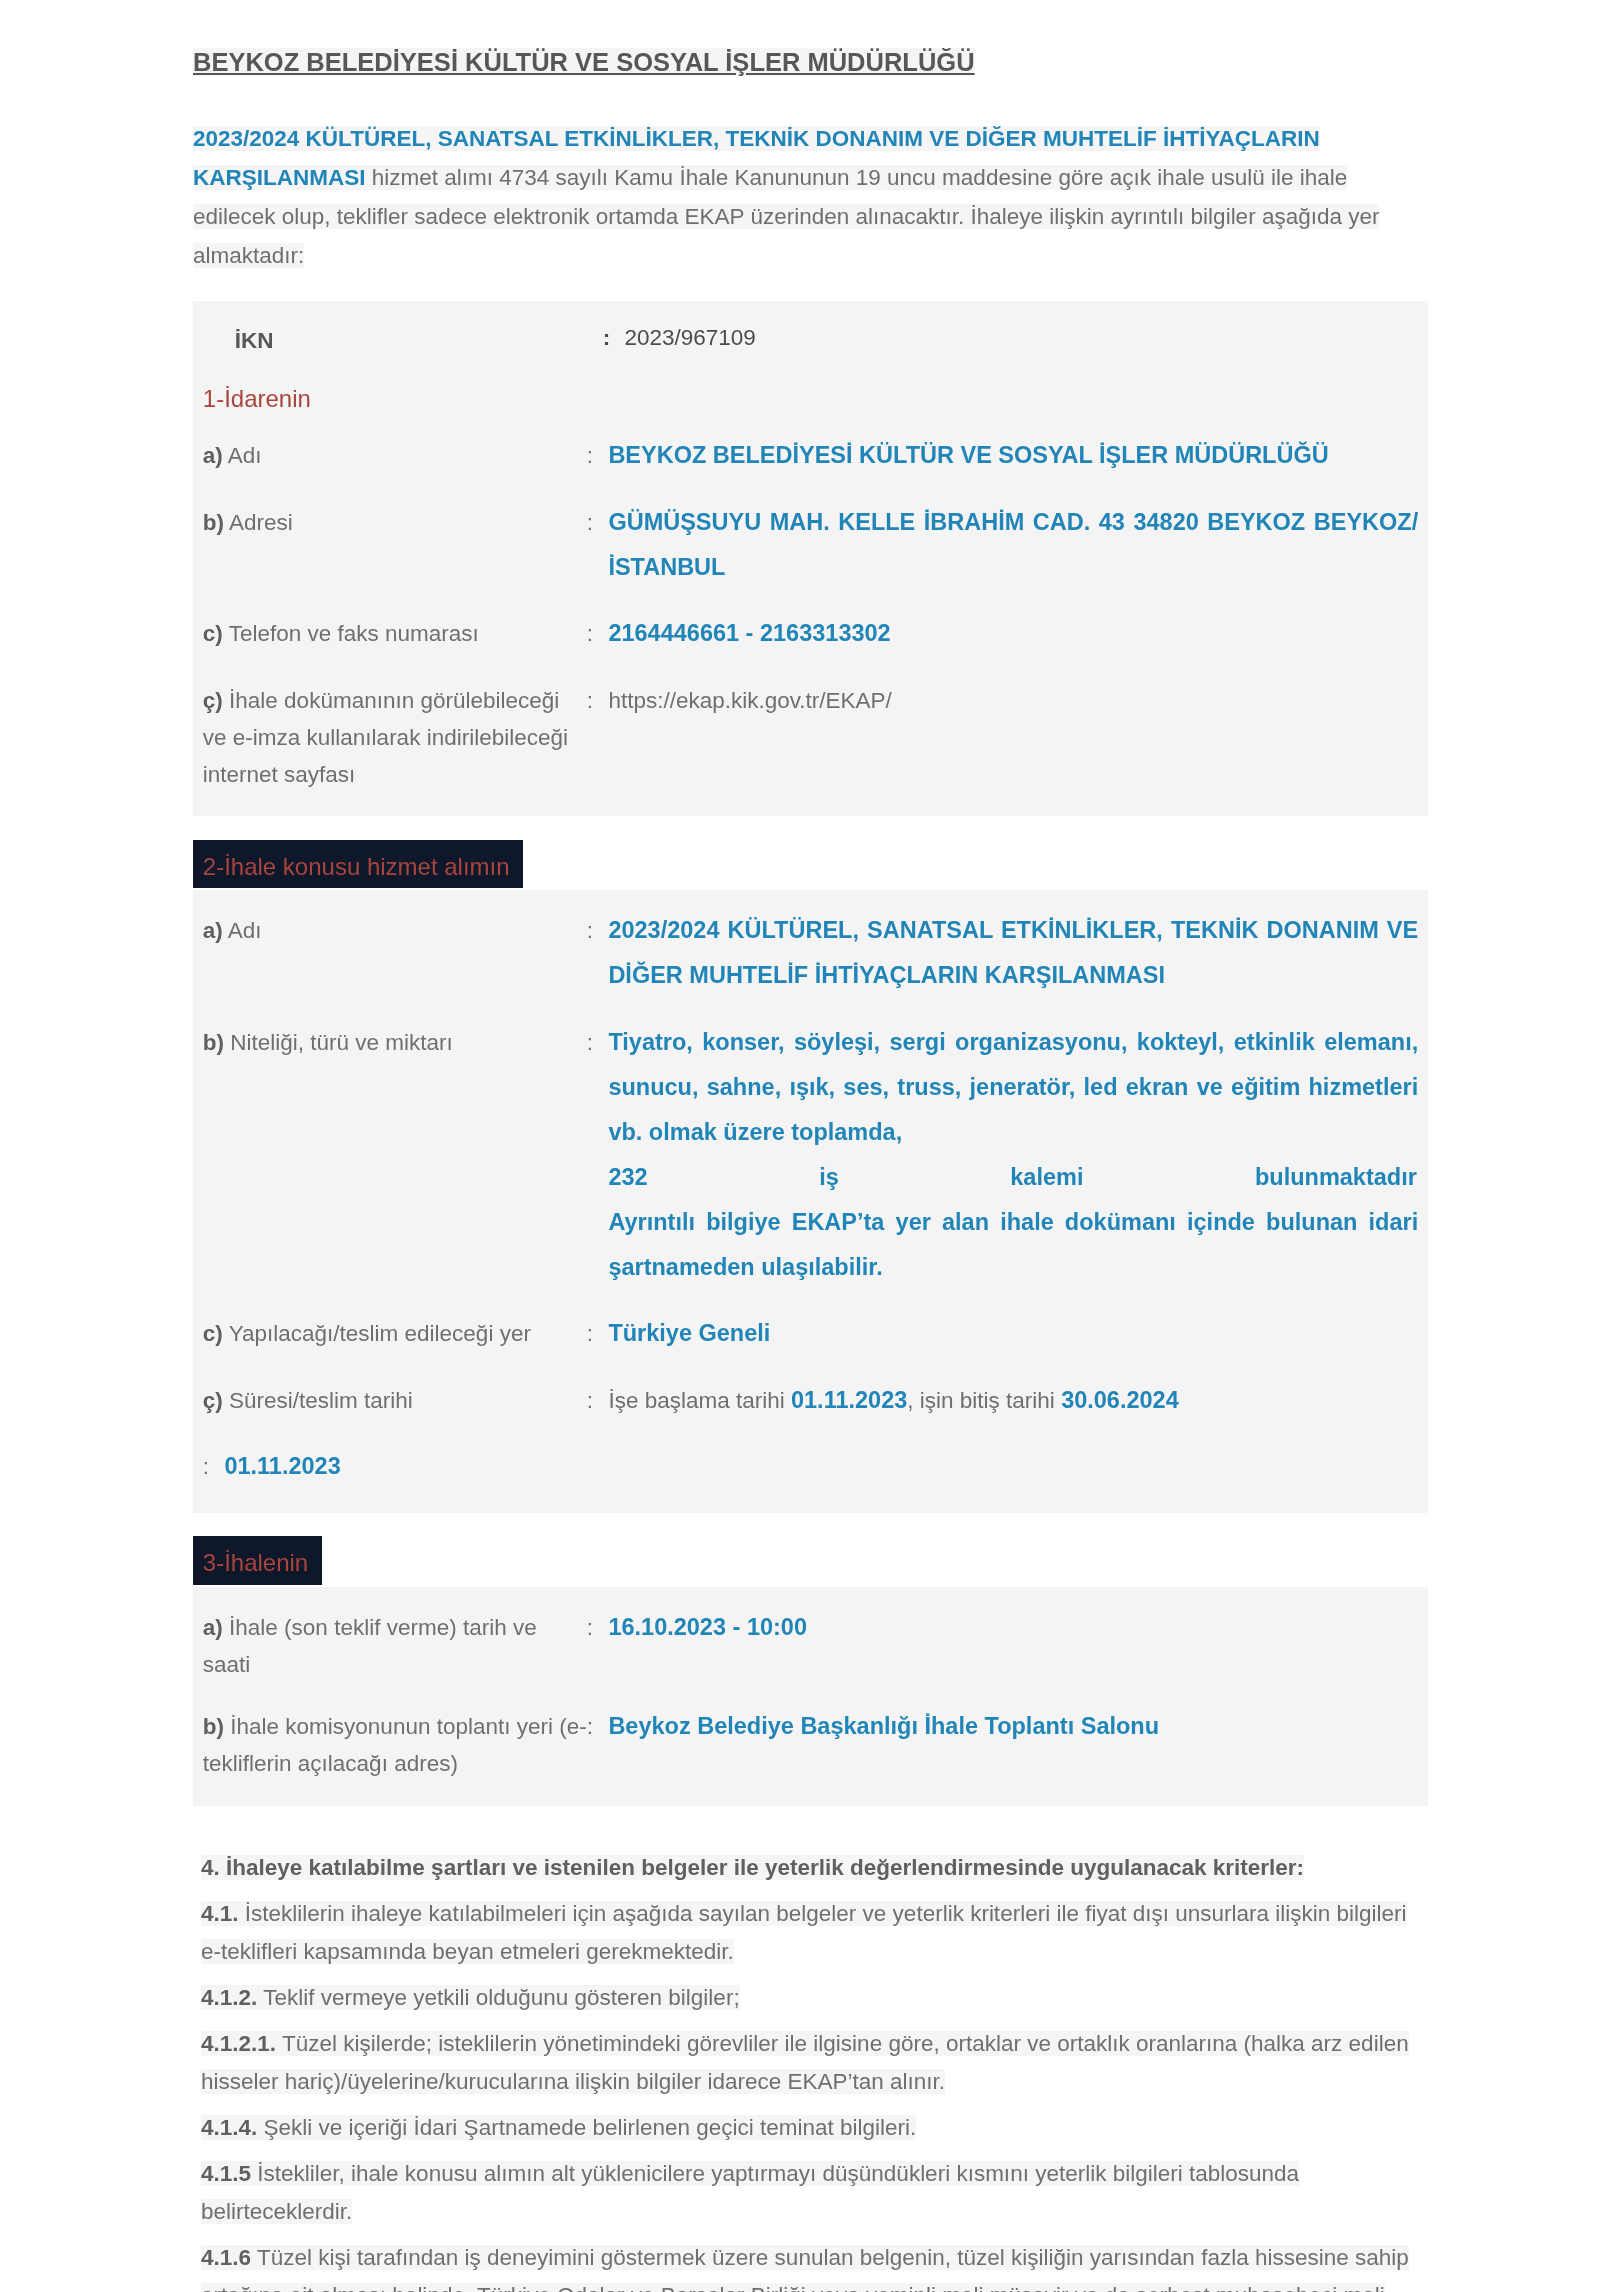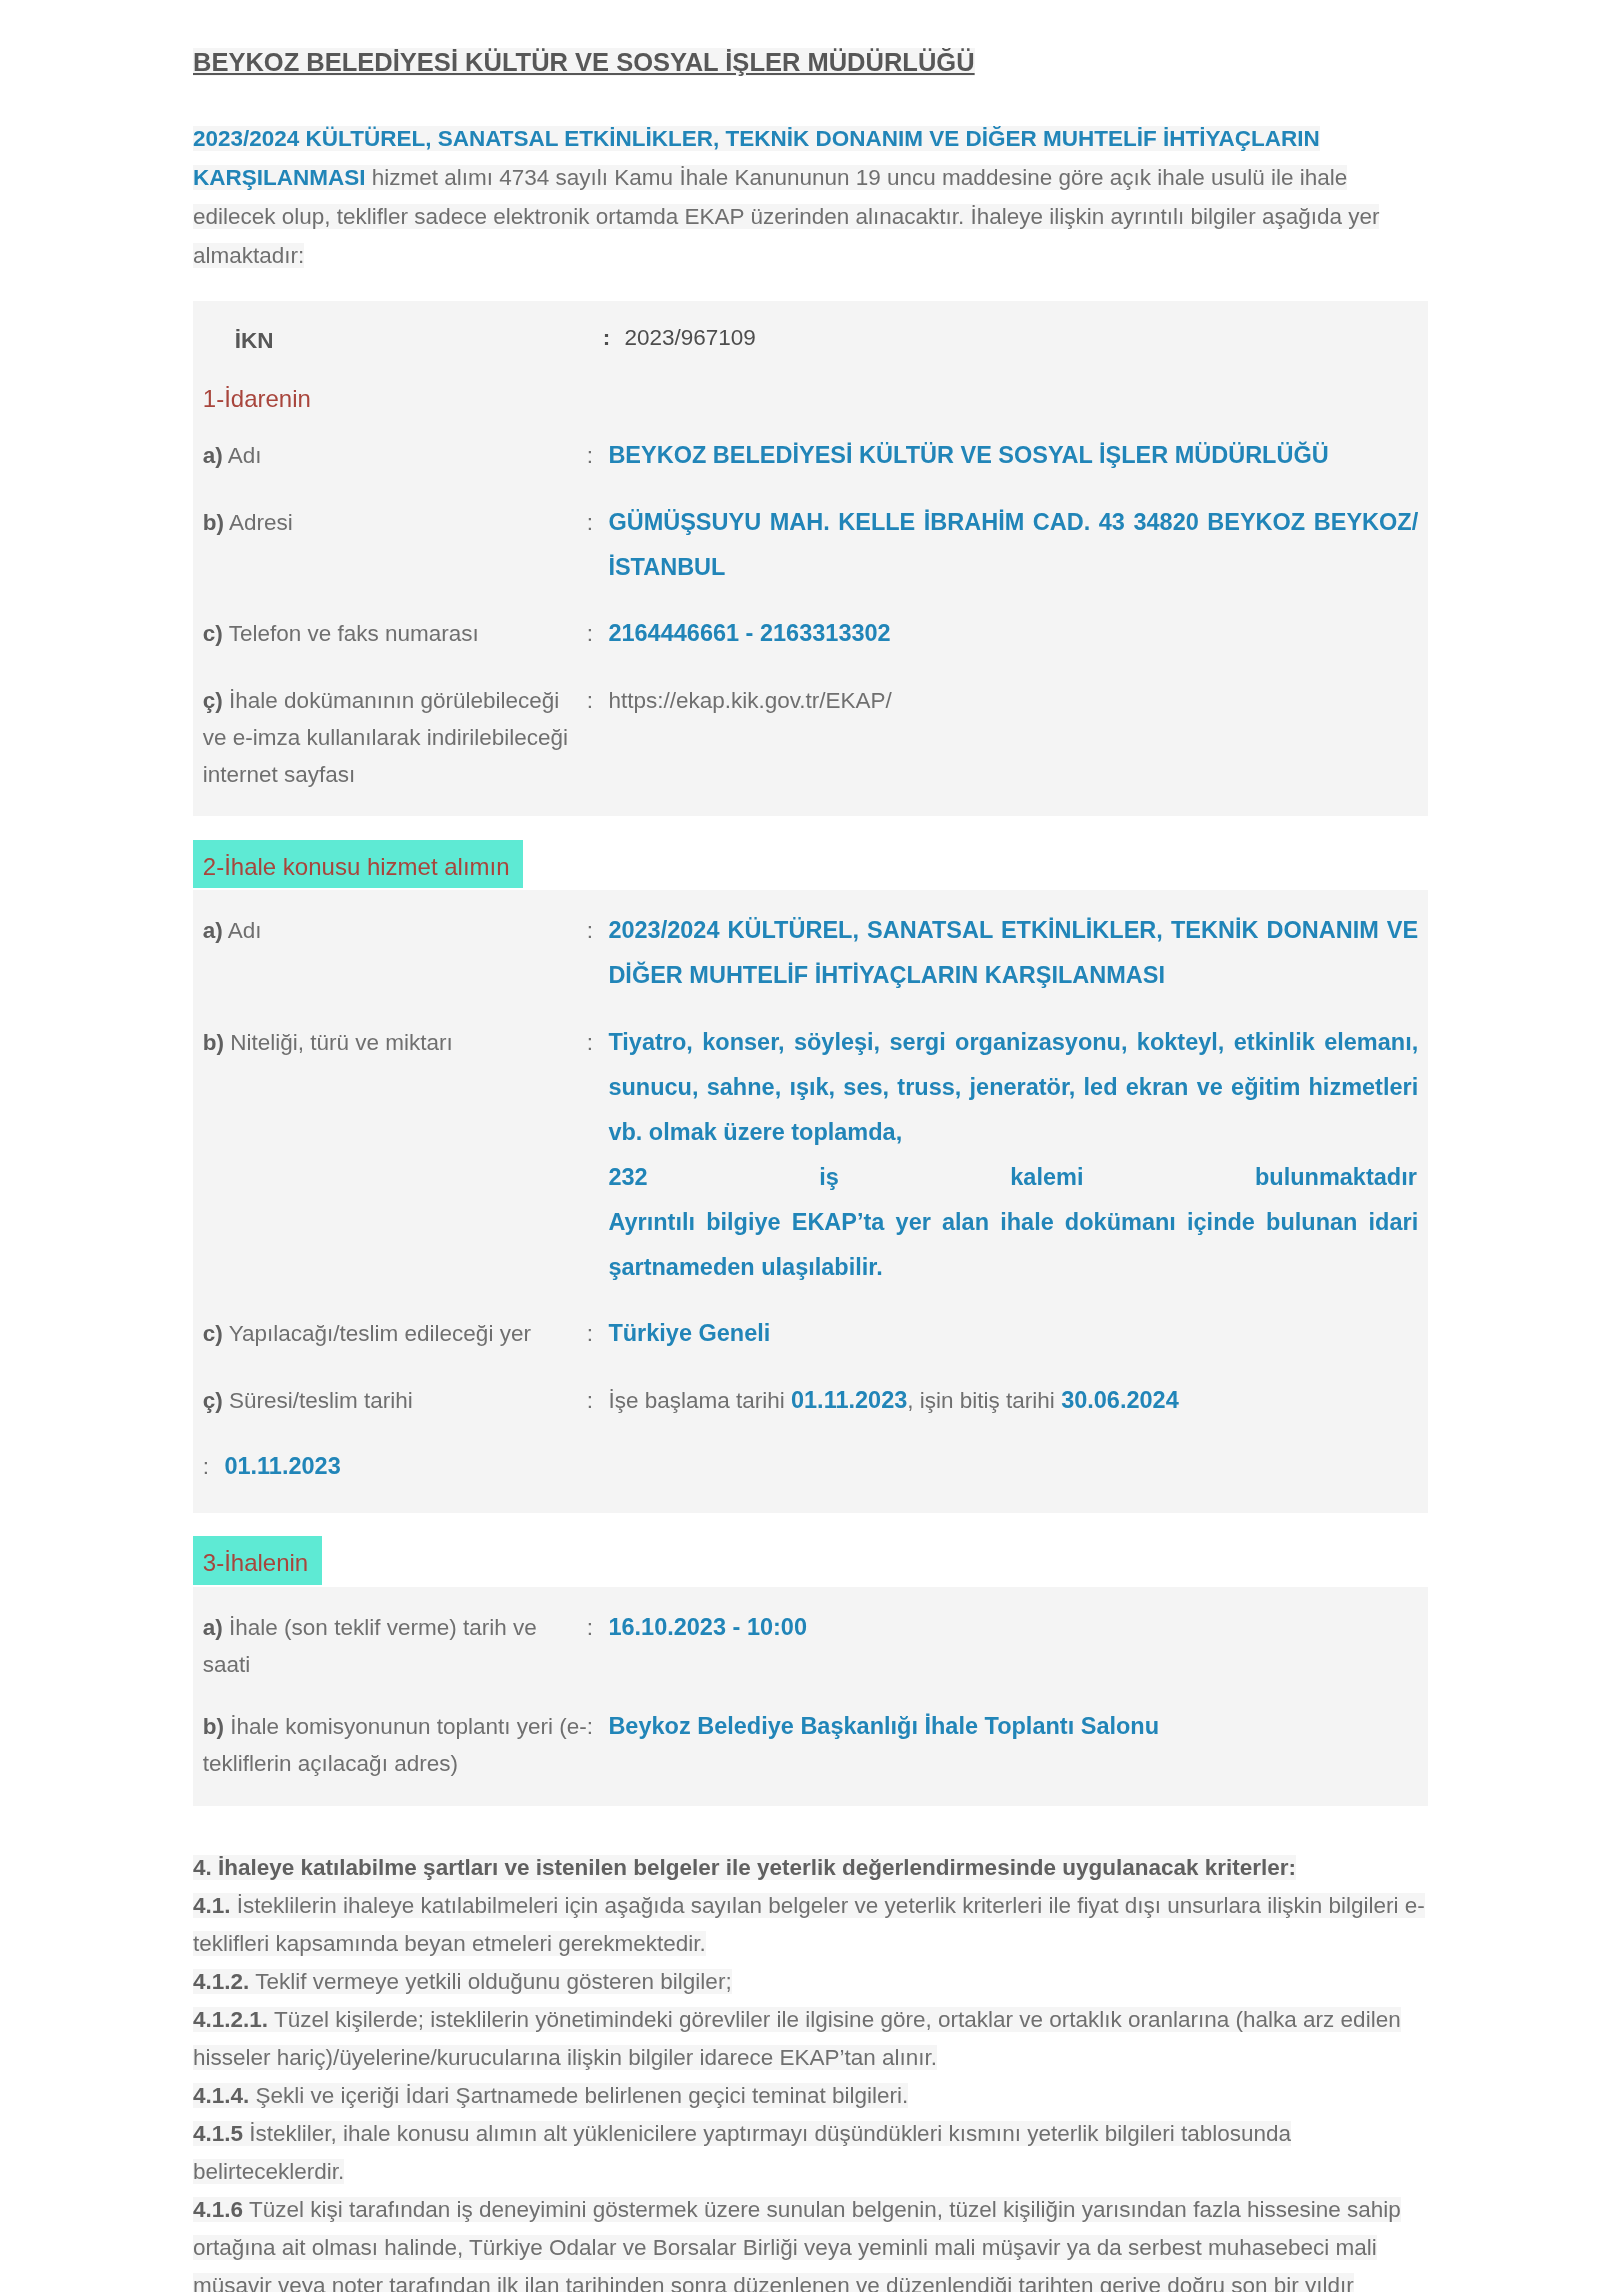"2-İhale konusu hizmet alımın" .hstrip .shead { background: #5eead4 -> #0f172a }
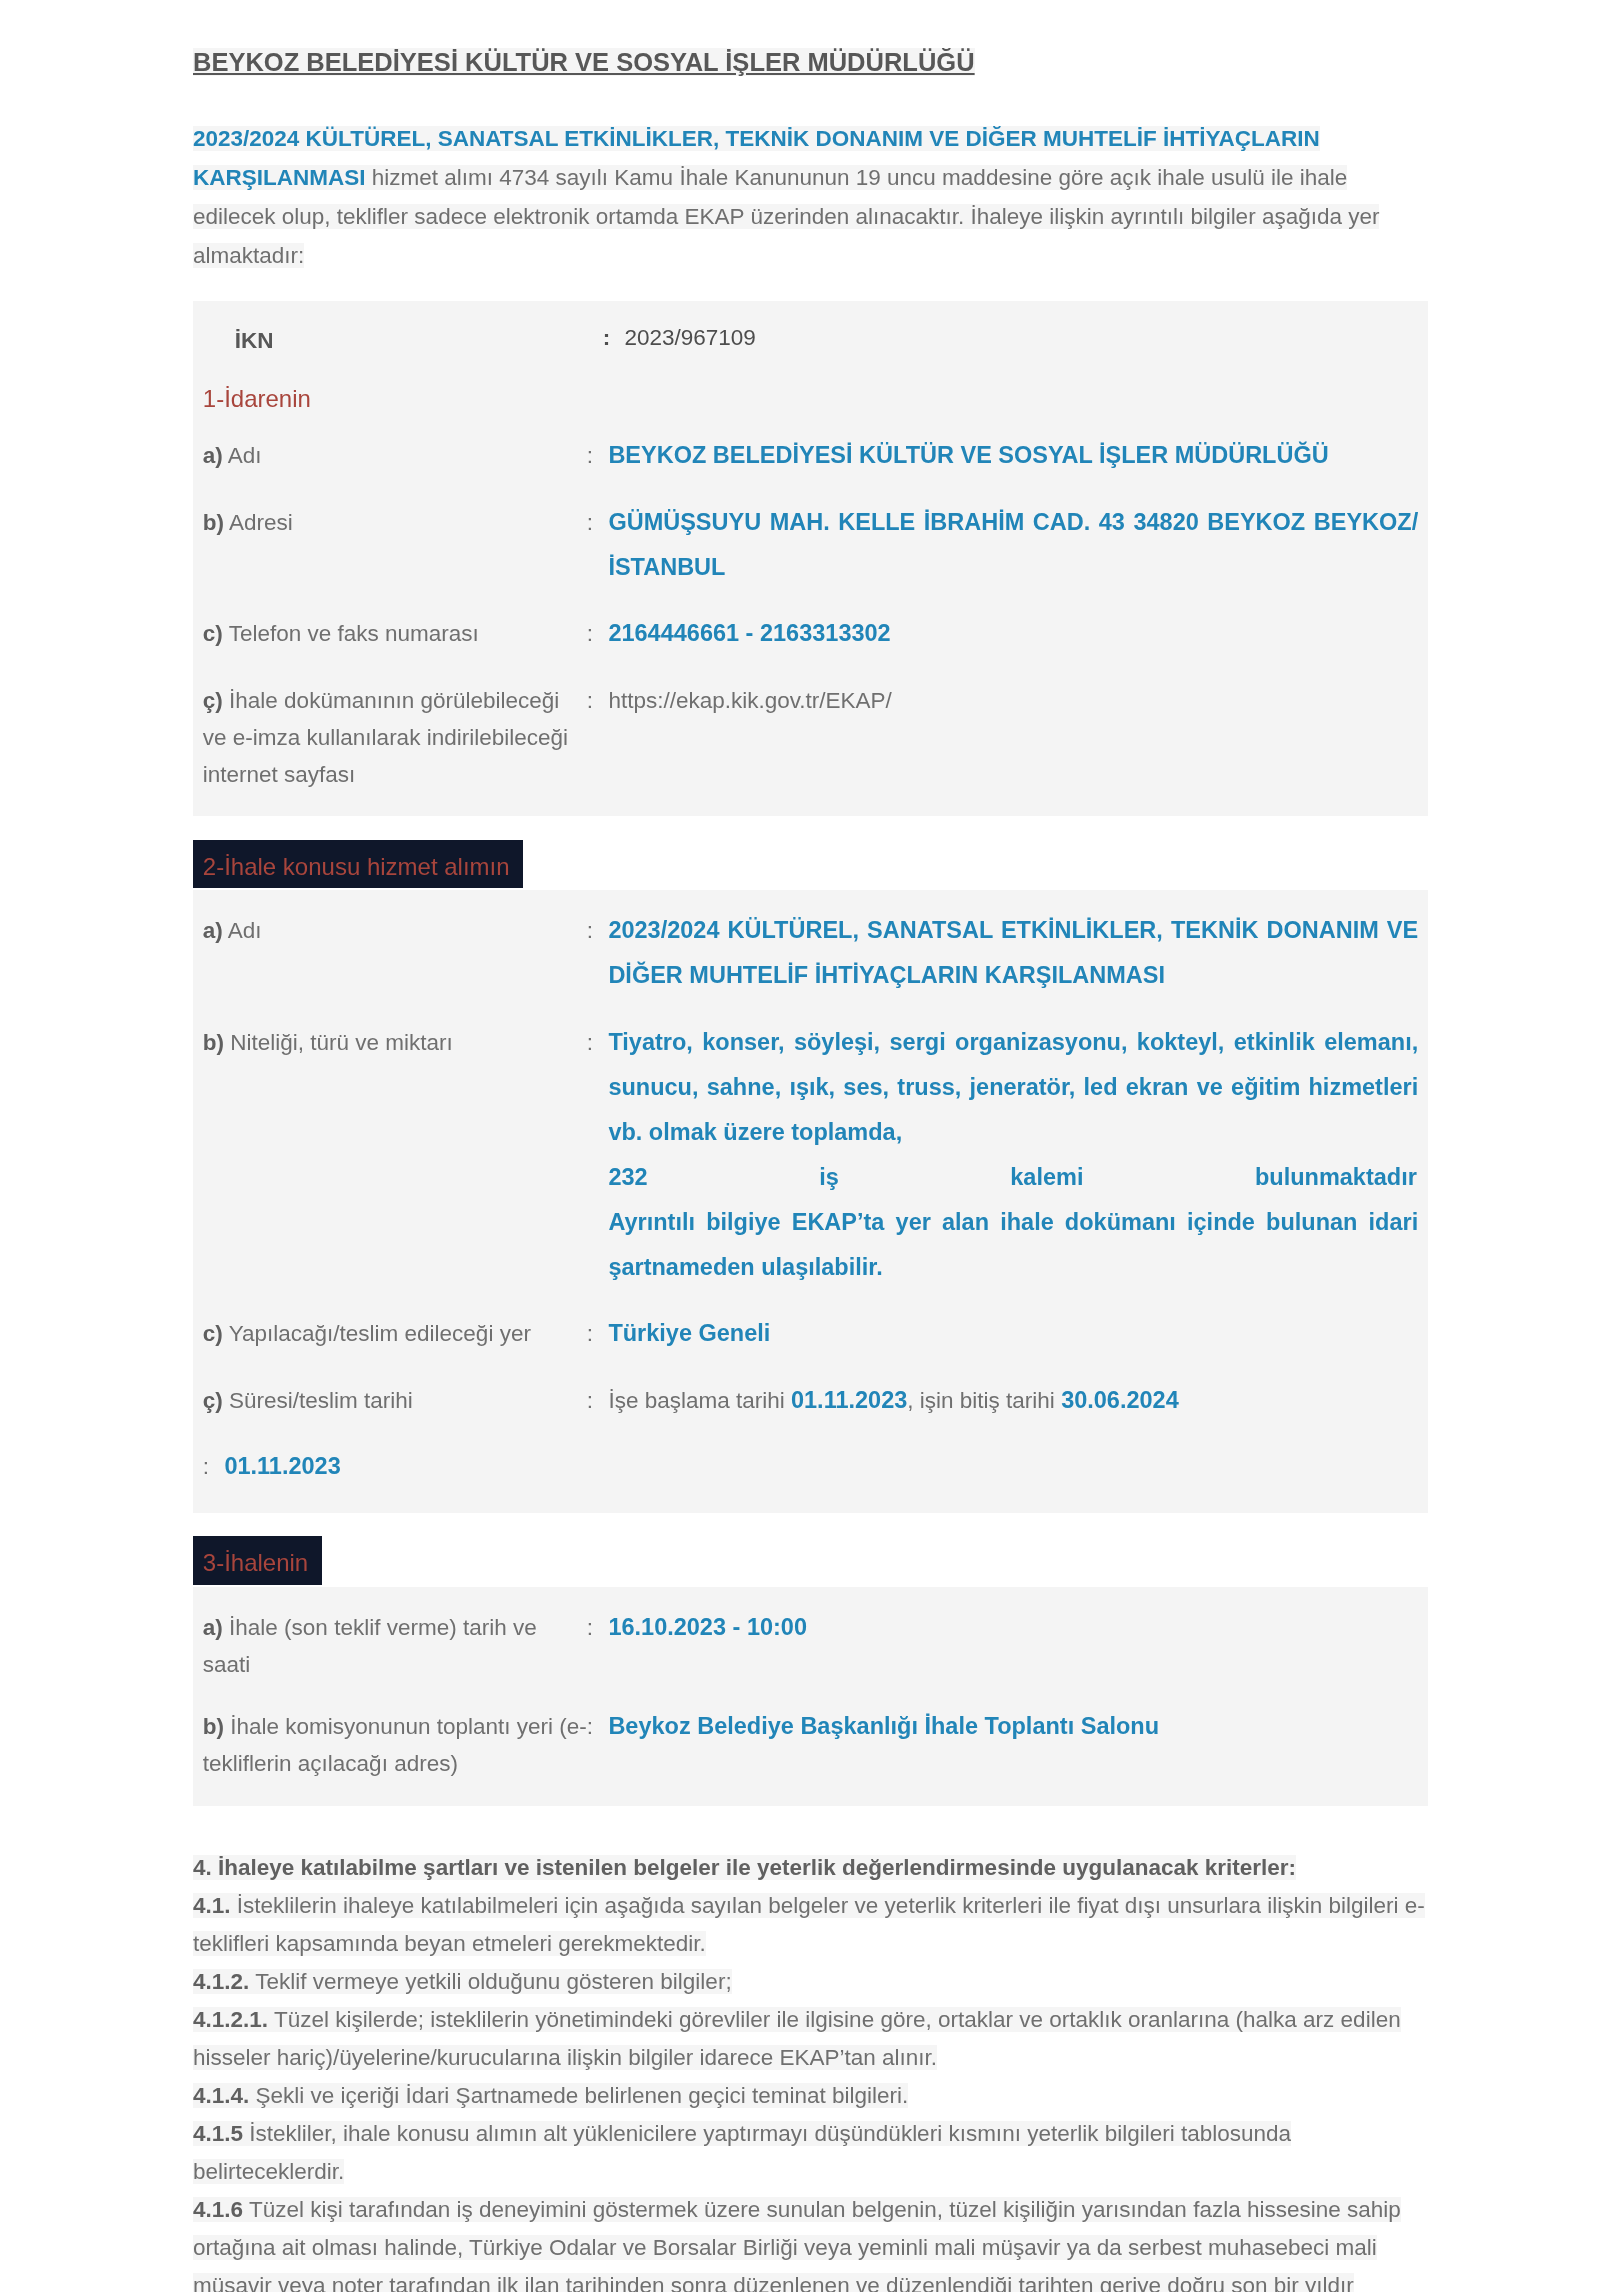"4. İhaleye katılabilme şartları ve" p.term { margin: 0 -> 8px }
